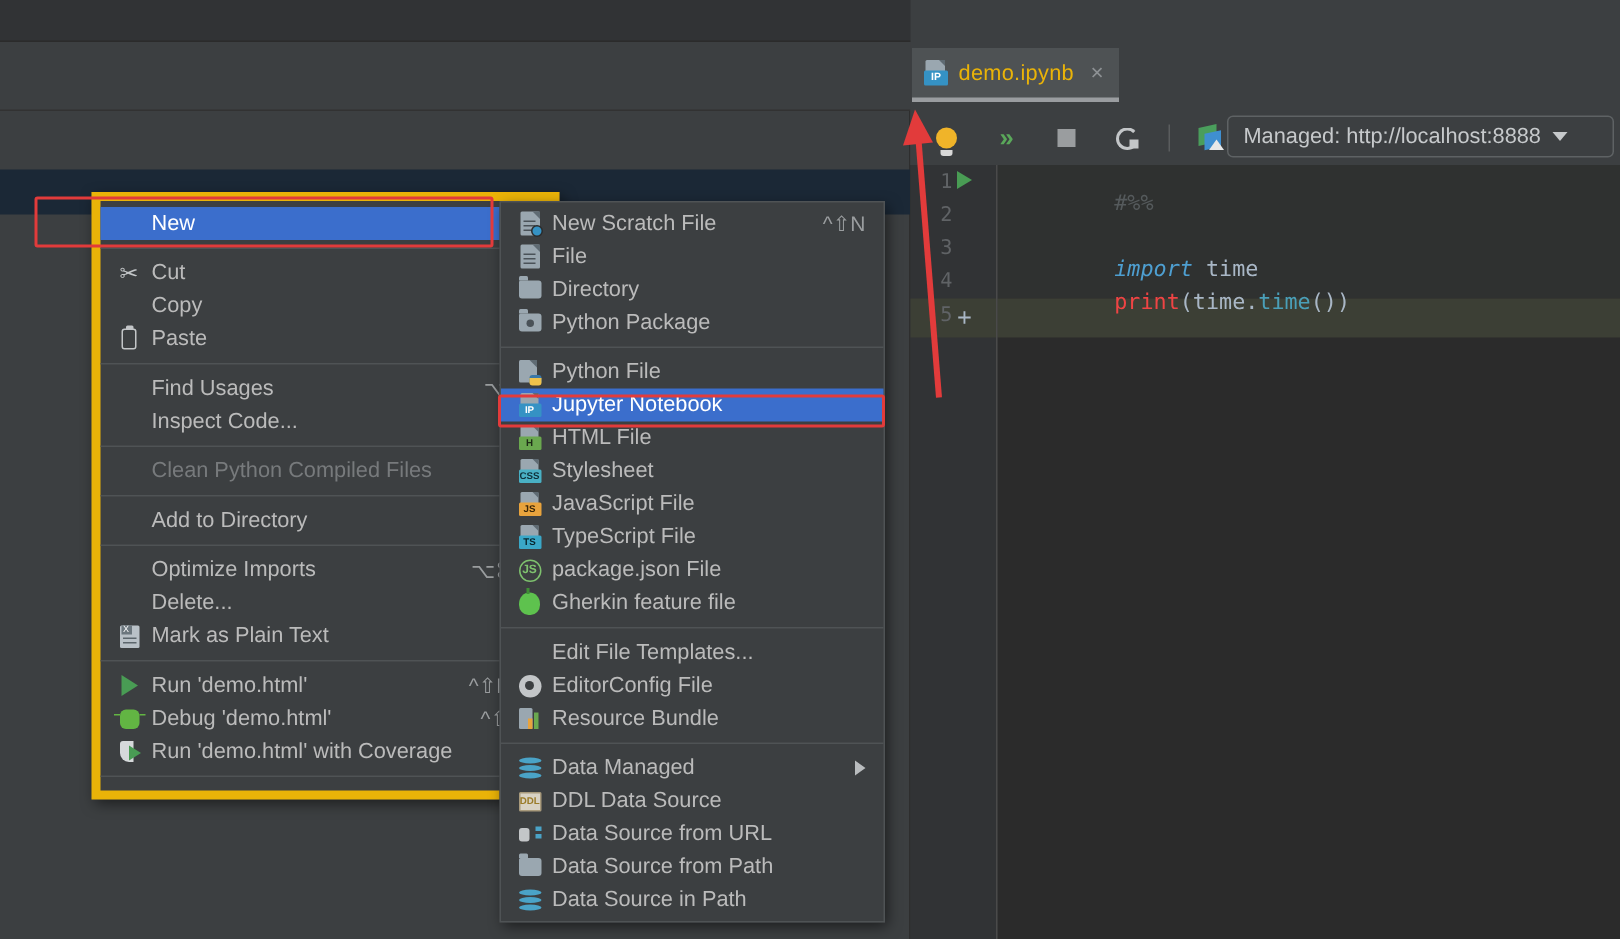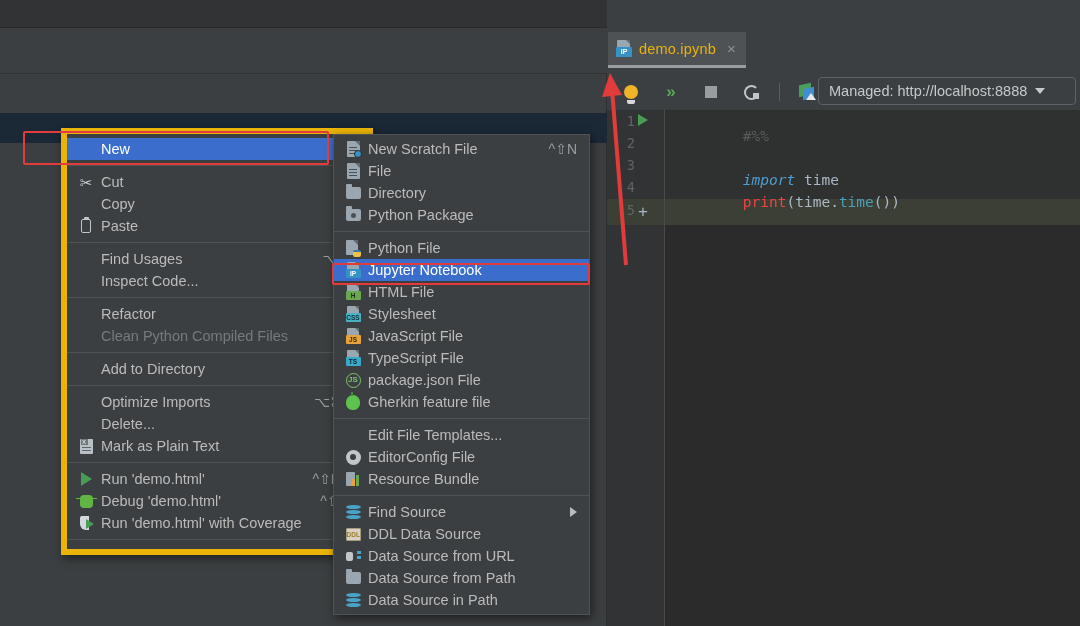"Refactor" div.mi { html: <div> <span></span> <span>Refactor</span> <span></span> </div> -> none }
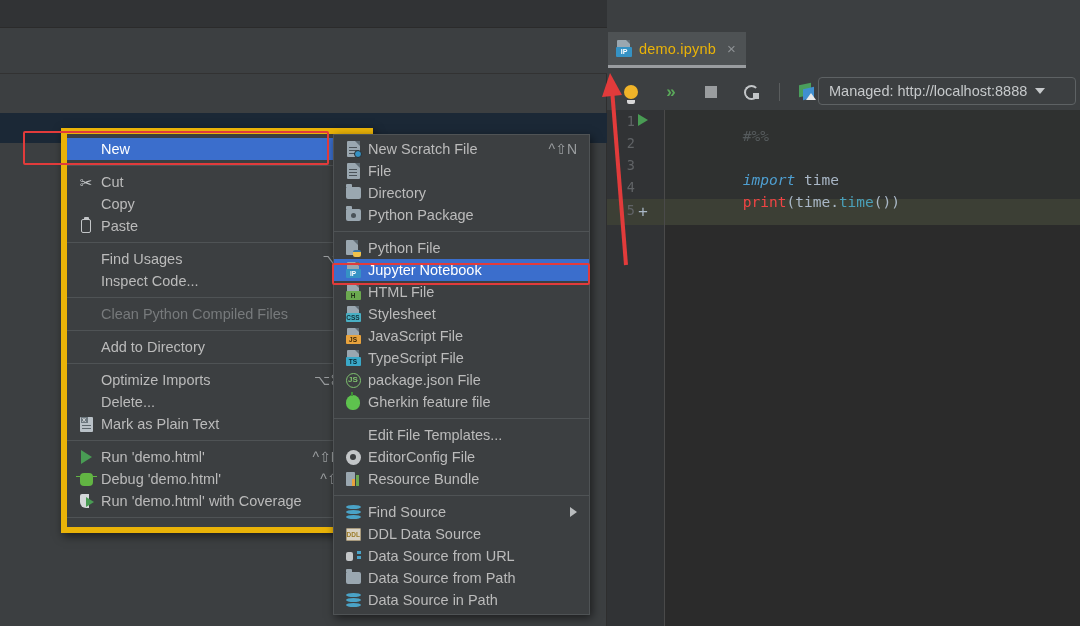"Find Source" span.mlabel { text: Find Source -> Data Managed }
